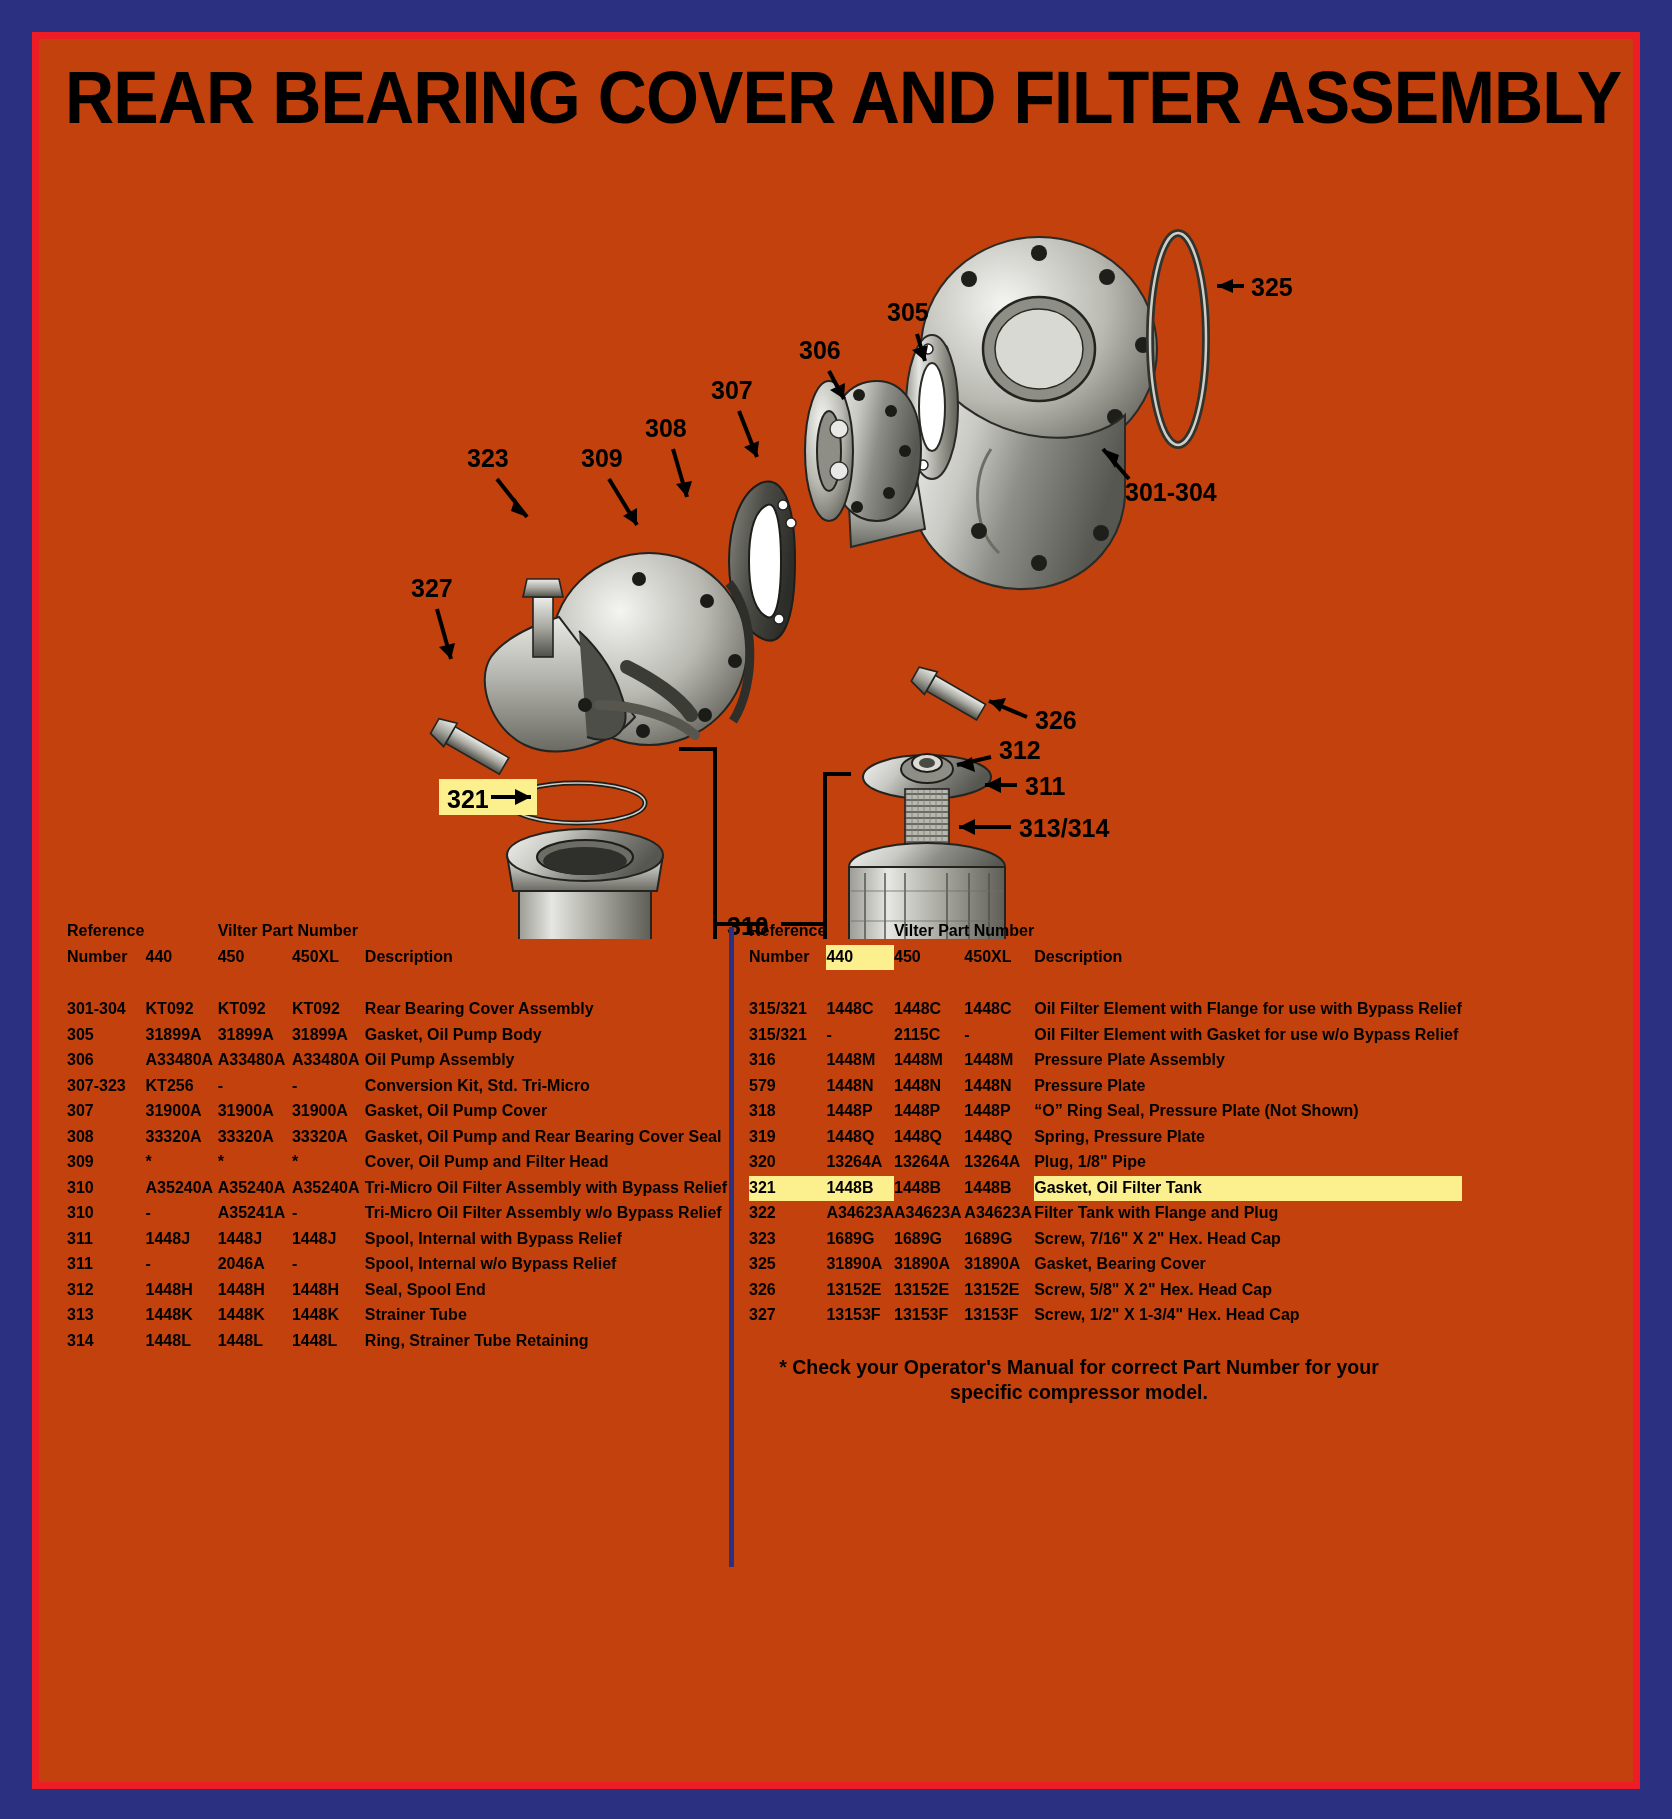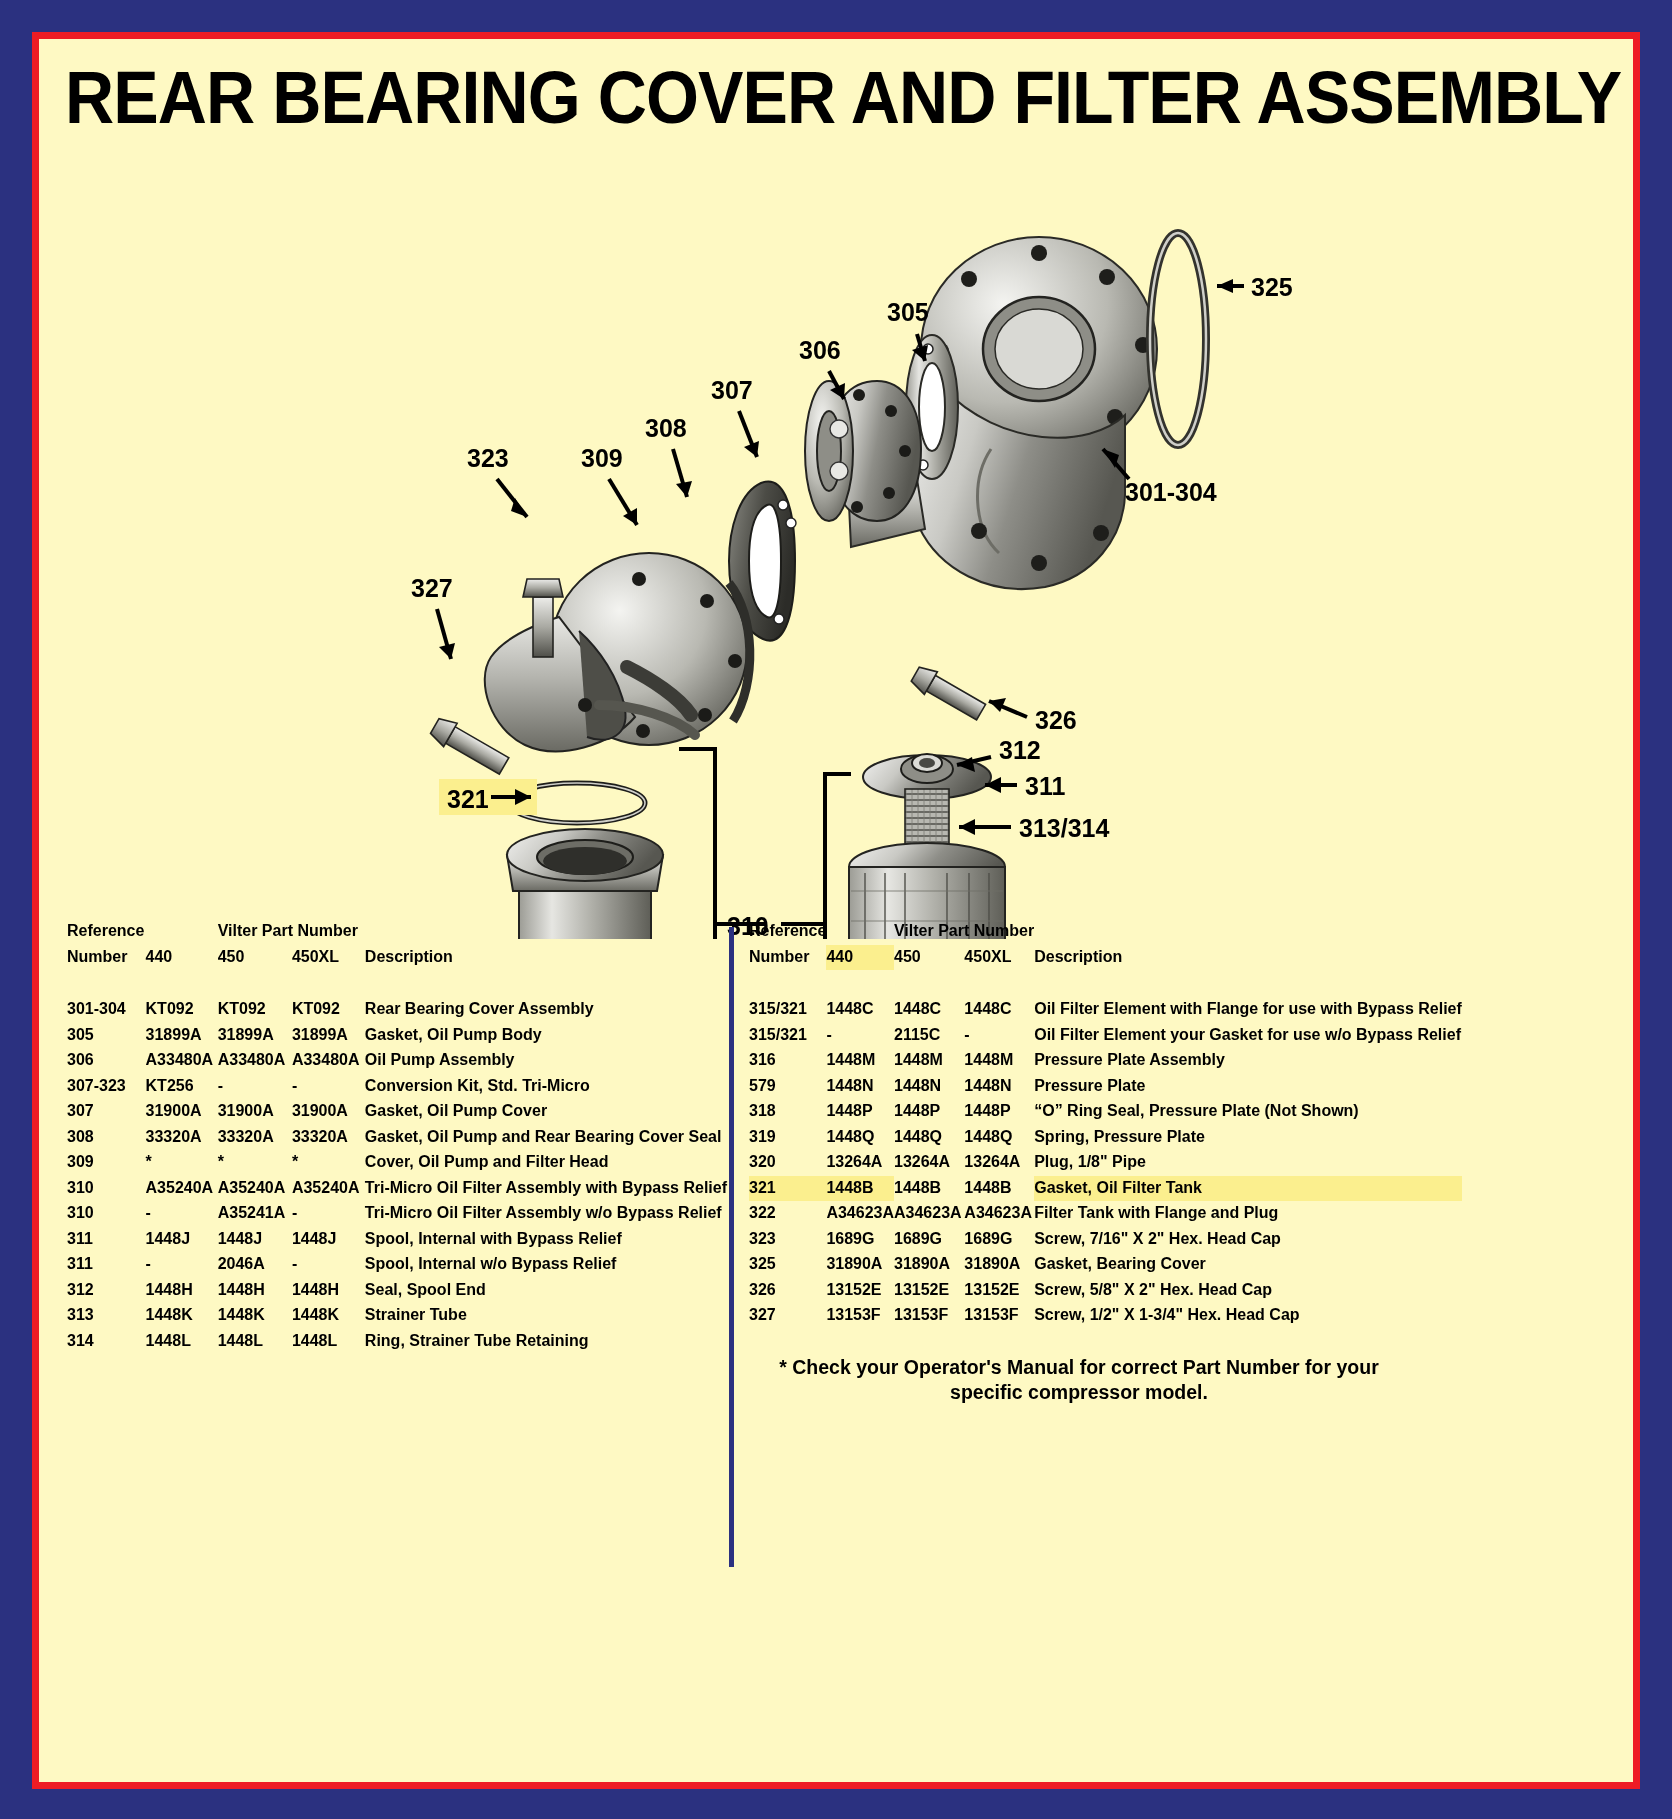"REAR BEARING COVER AND FILTER" .sheet { background: #fef9c3 -> #c2410c }
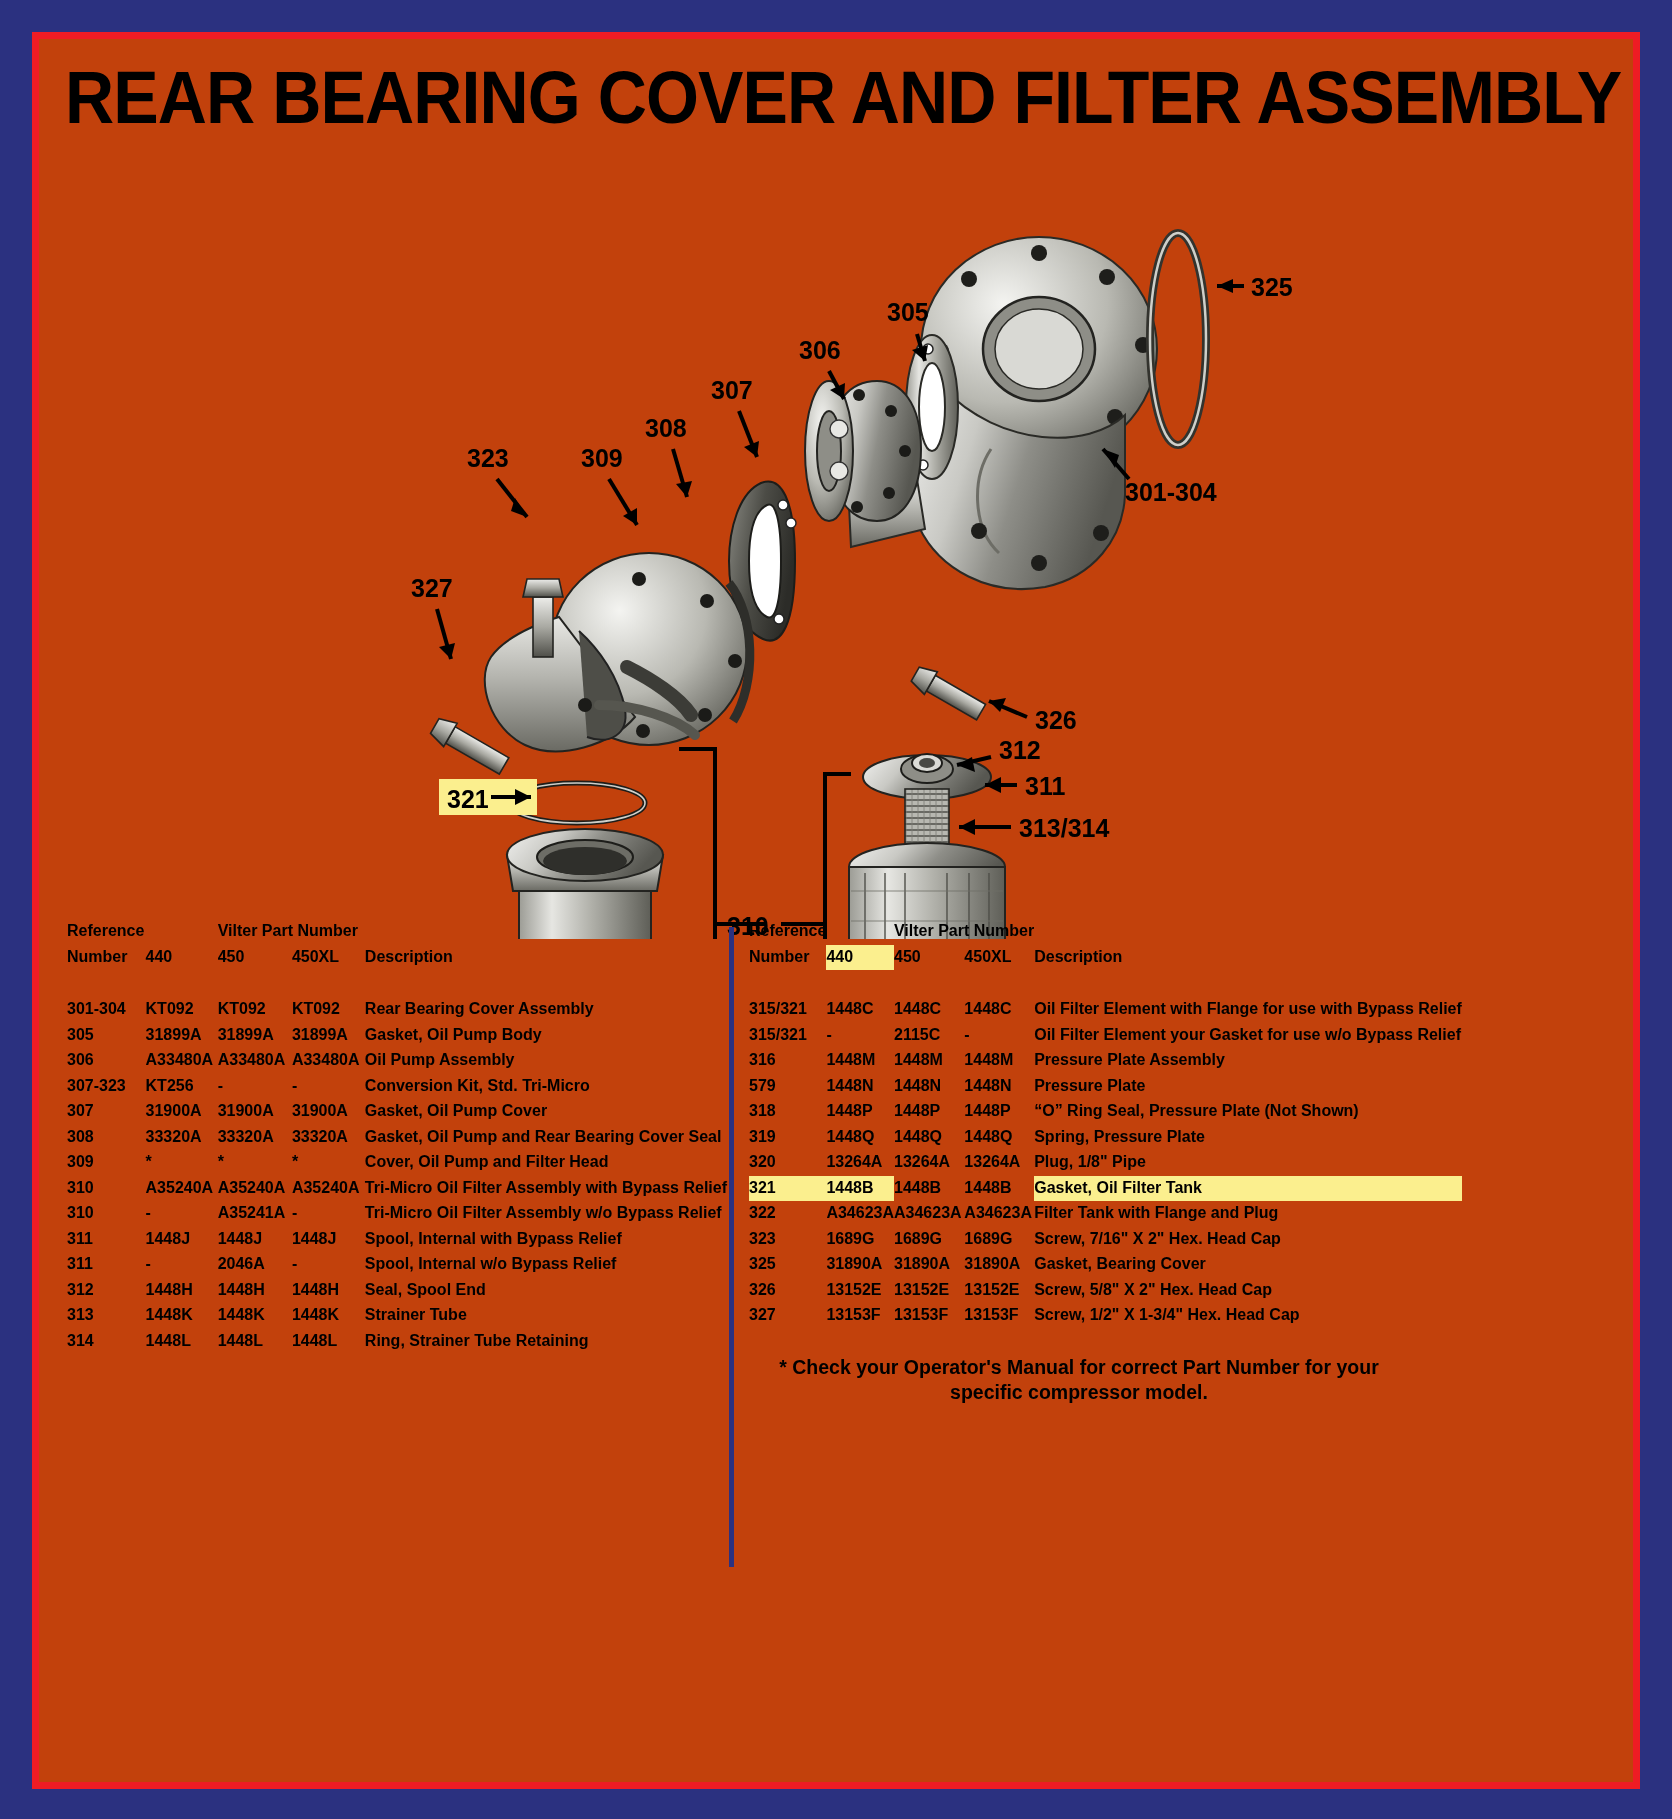"Oil Filter Element your Gasket" td.c-desc { text: your -> with }
